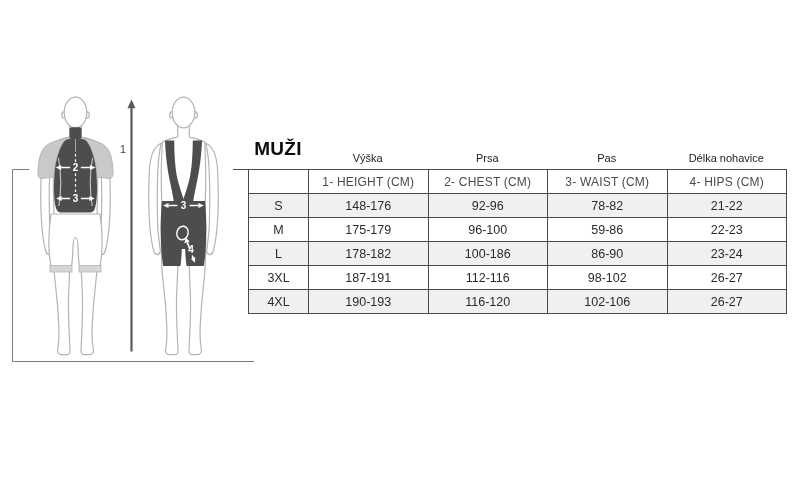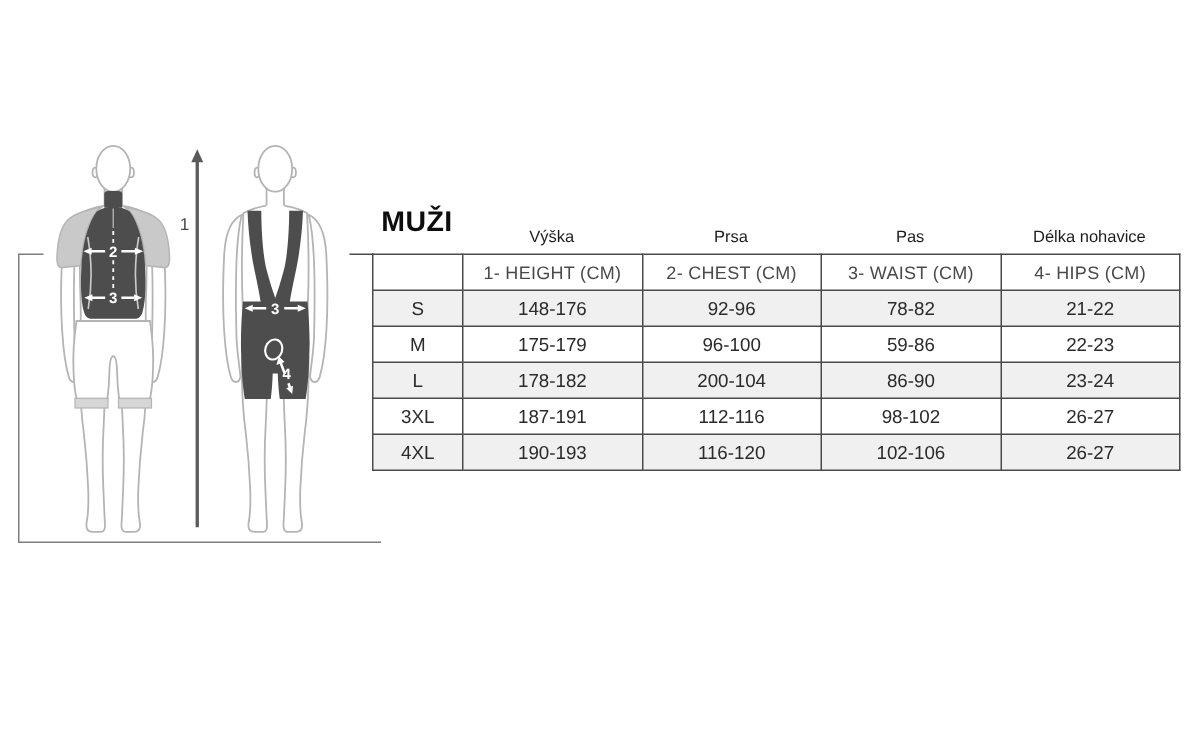"200-104" td { text: 200-104 -> 100-186 }
